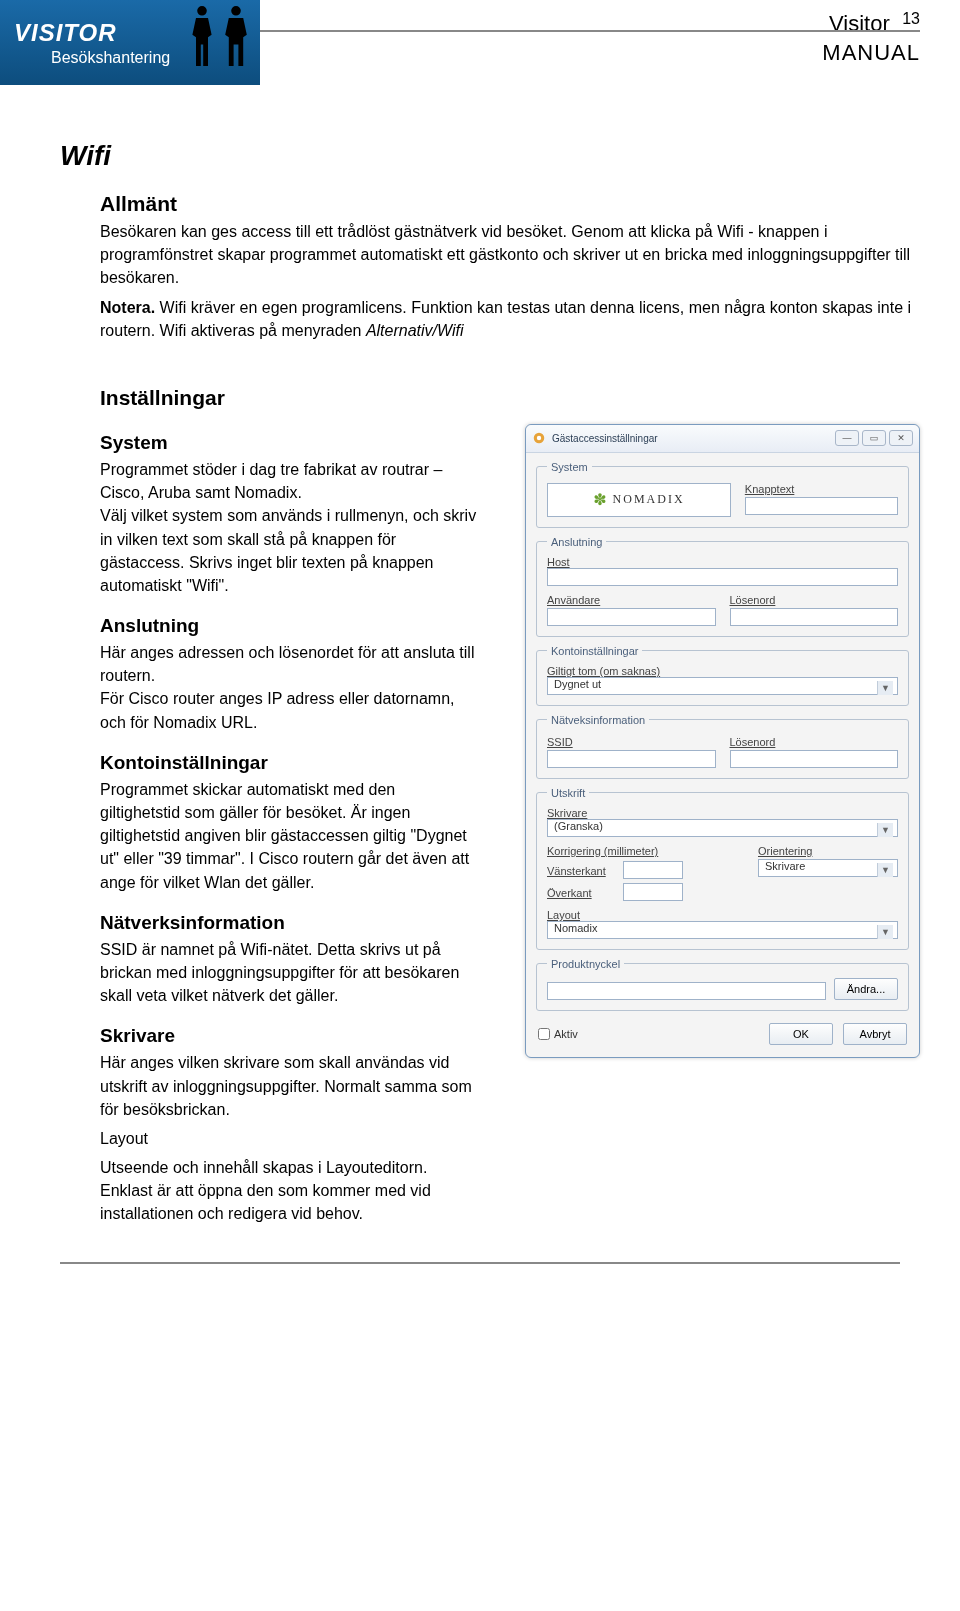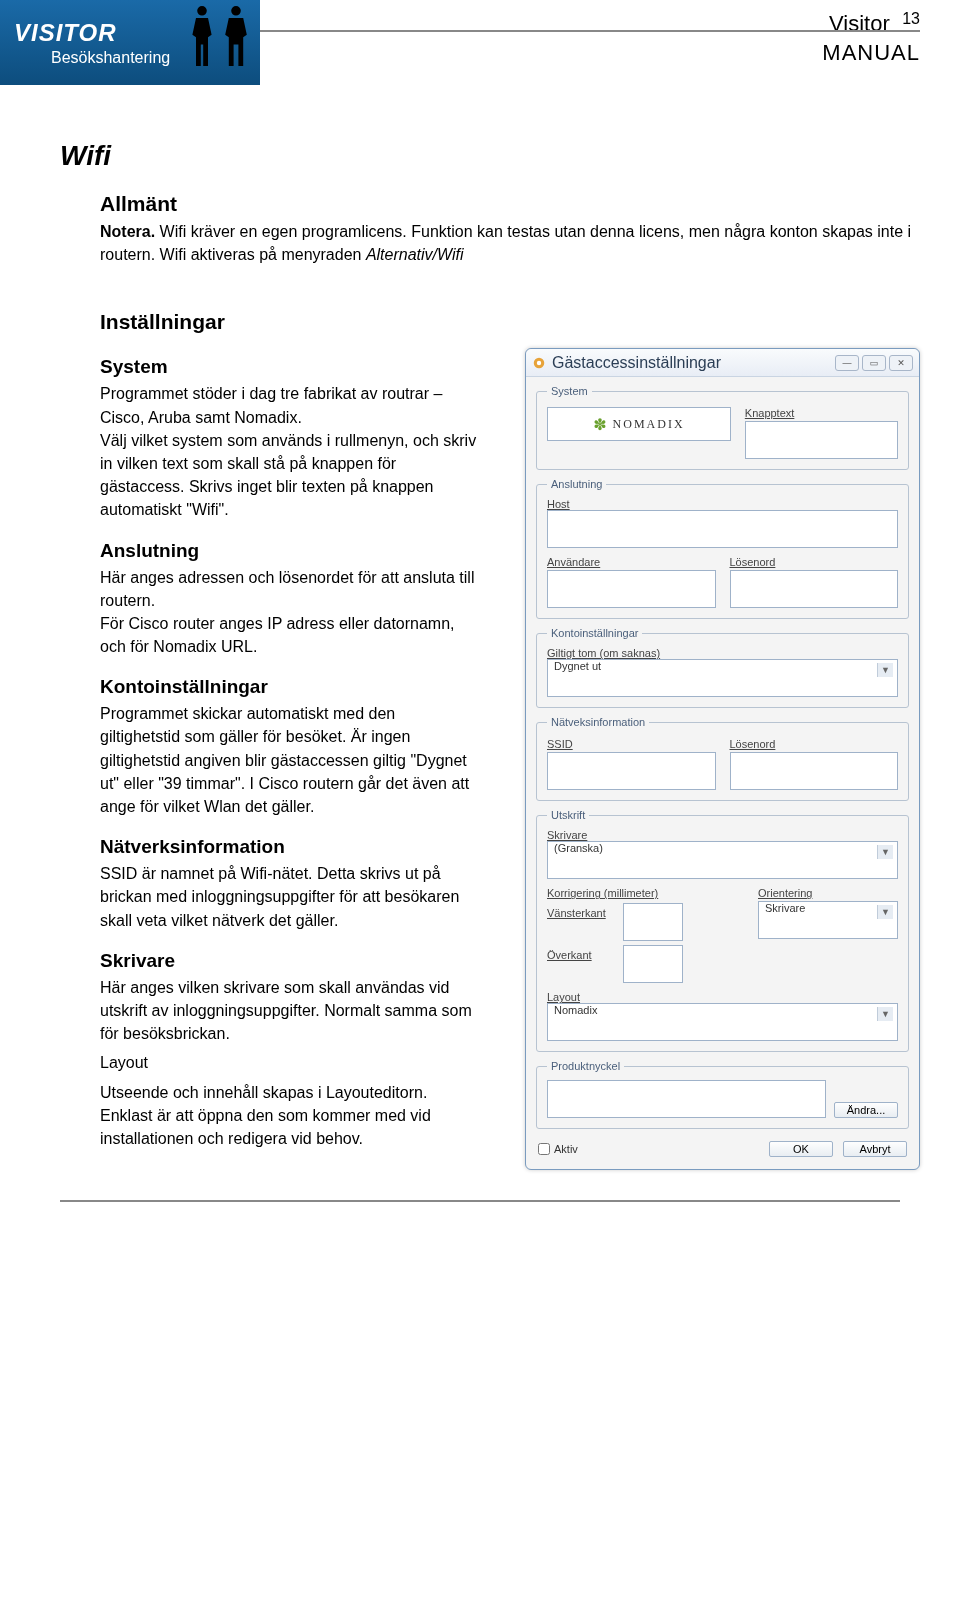"Besökaren kan ges access till" div.prose { html: none -> <div>Besökaren kan ges access till ett trådlöst gästnätverk vid besöket. Genom att klicka på Wifi - knappen i programfönstret skapar programmet automatiskt ett gästkonto och skriver ut en bricka med inloggningsuppgifter till besökaren.</div> }
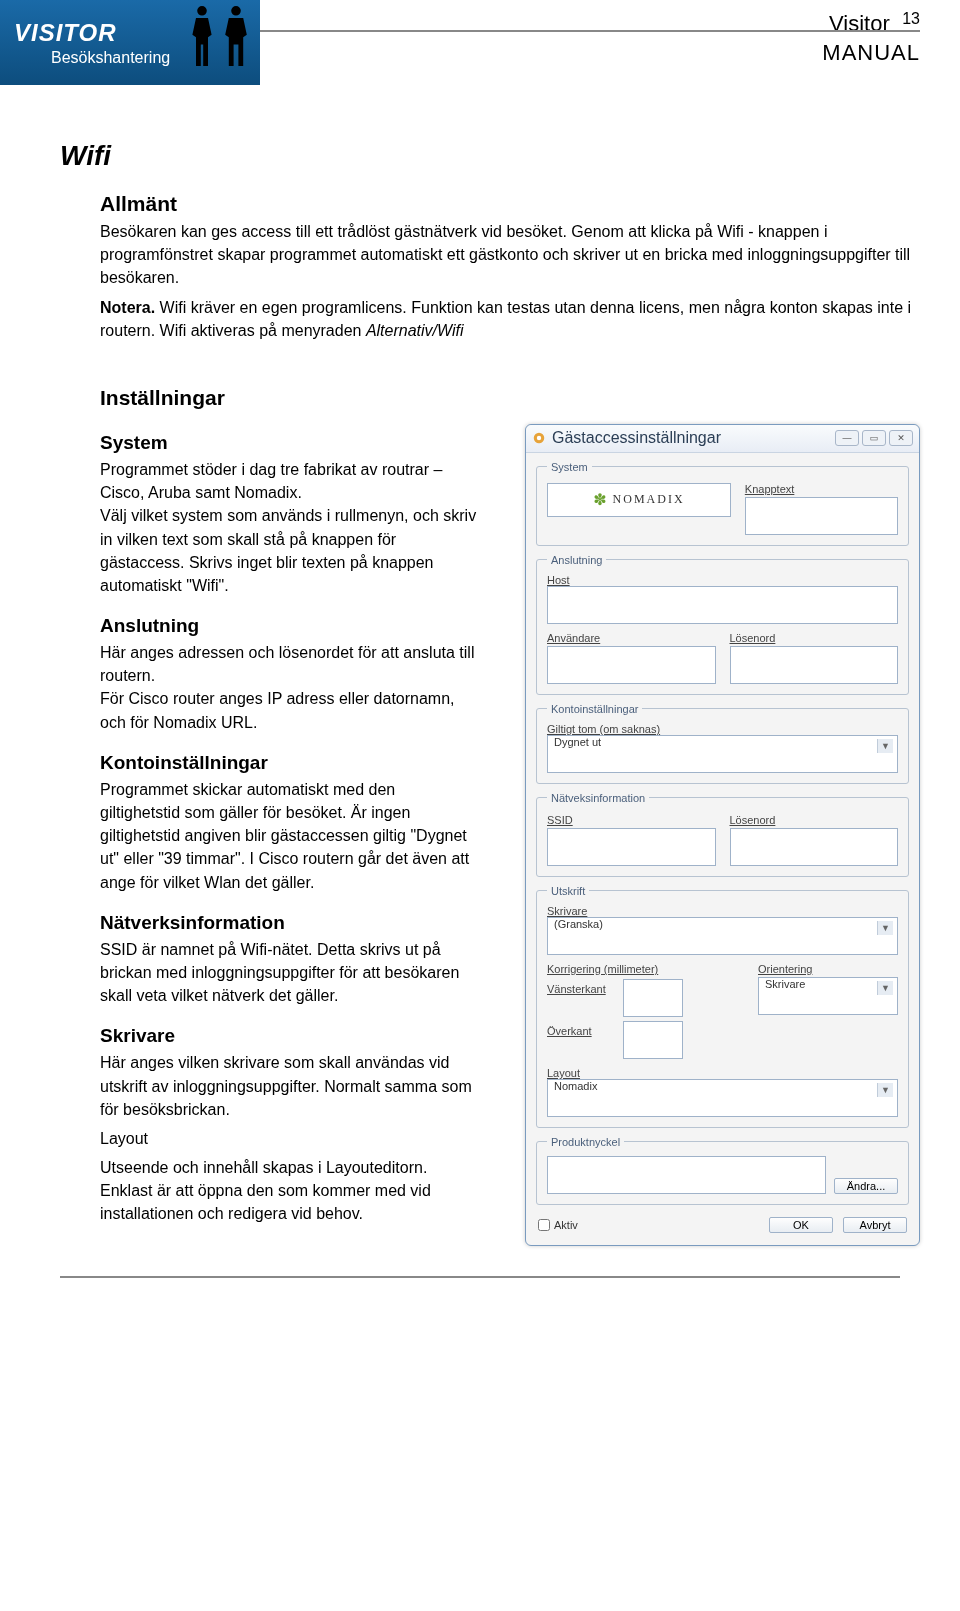"Gästaccessinställningar" .dlg-caption { font-size: 16px -> 10px }
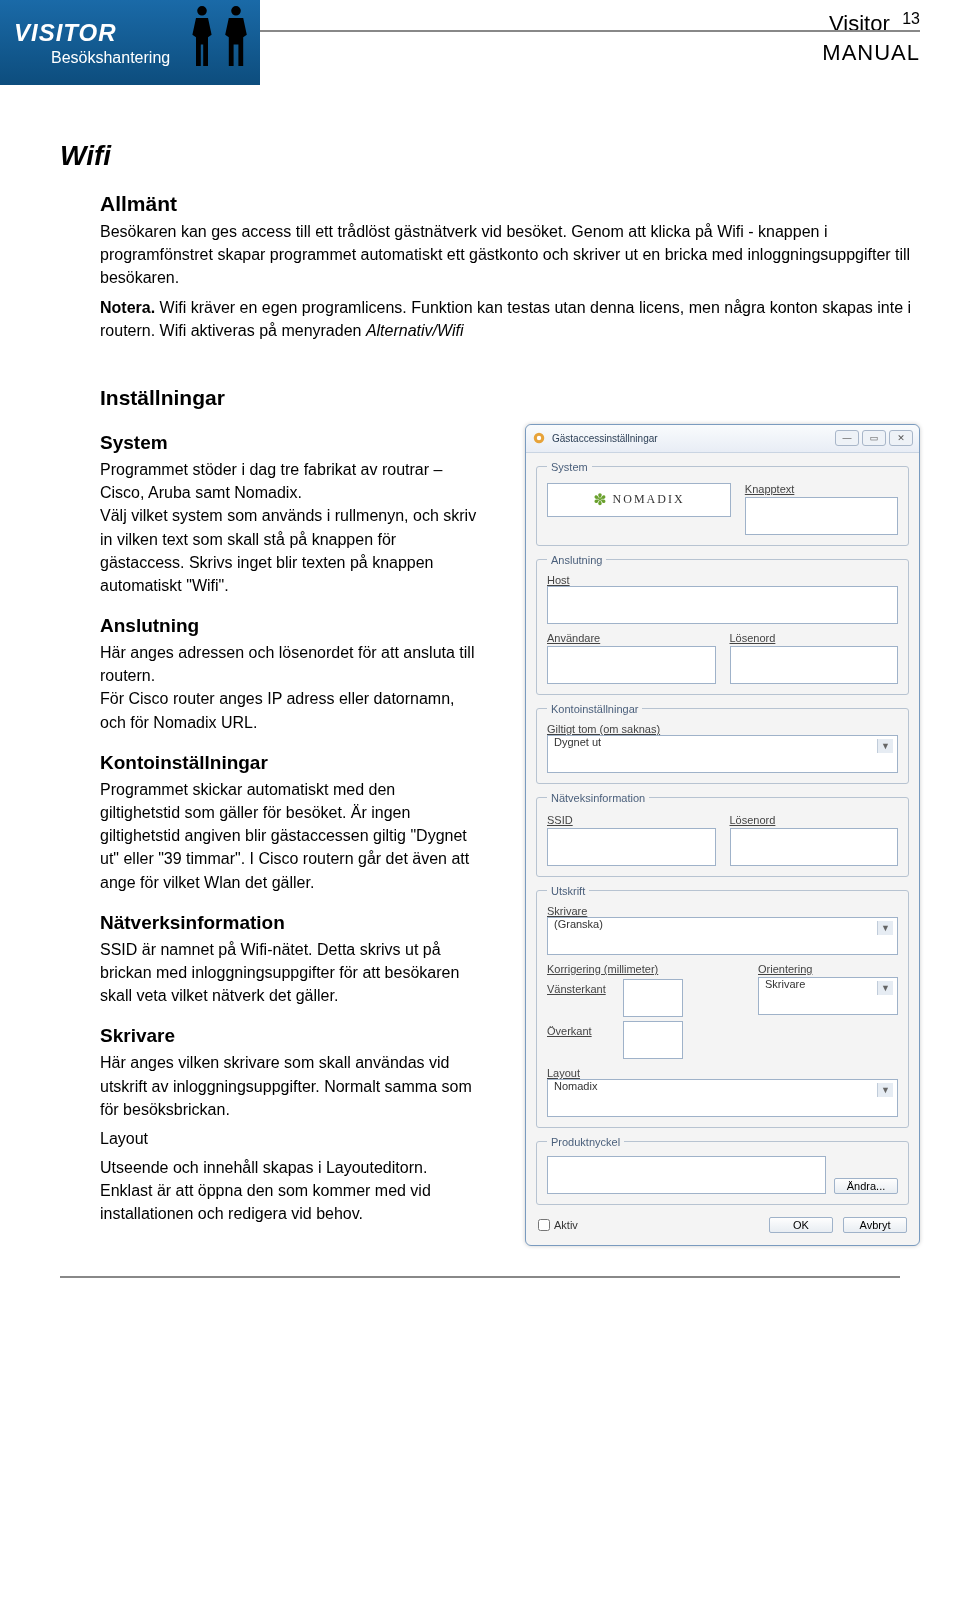"Dygnet ut" .txt, .sel { height: 38px -> 18px }
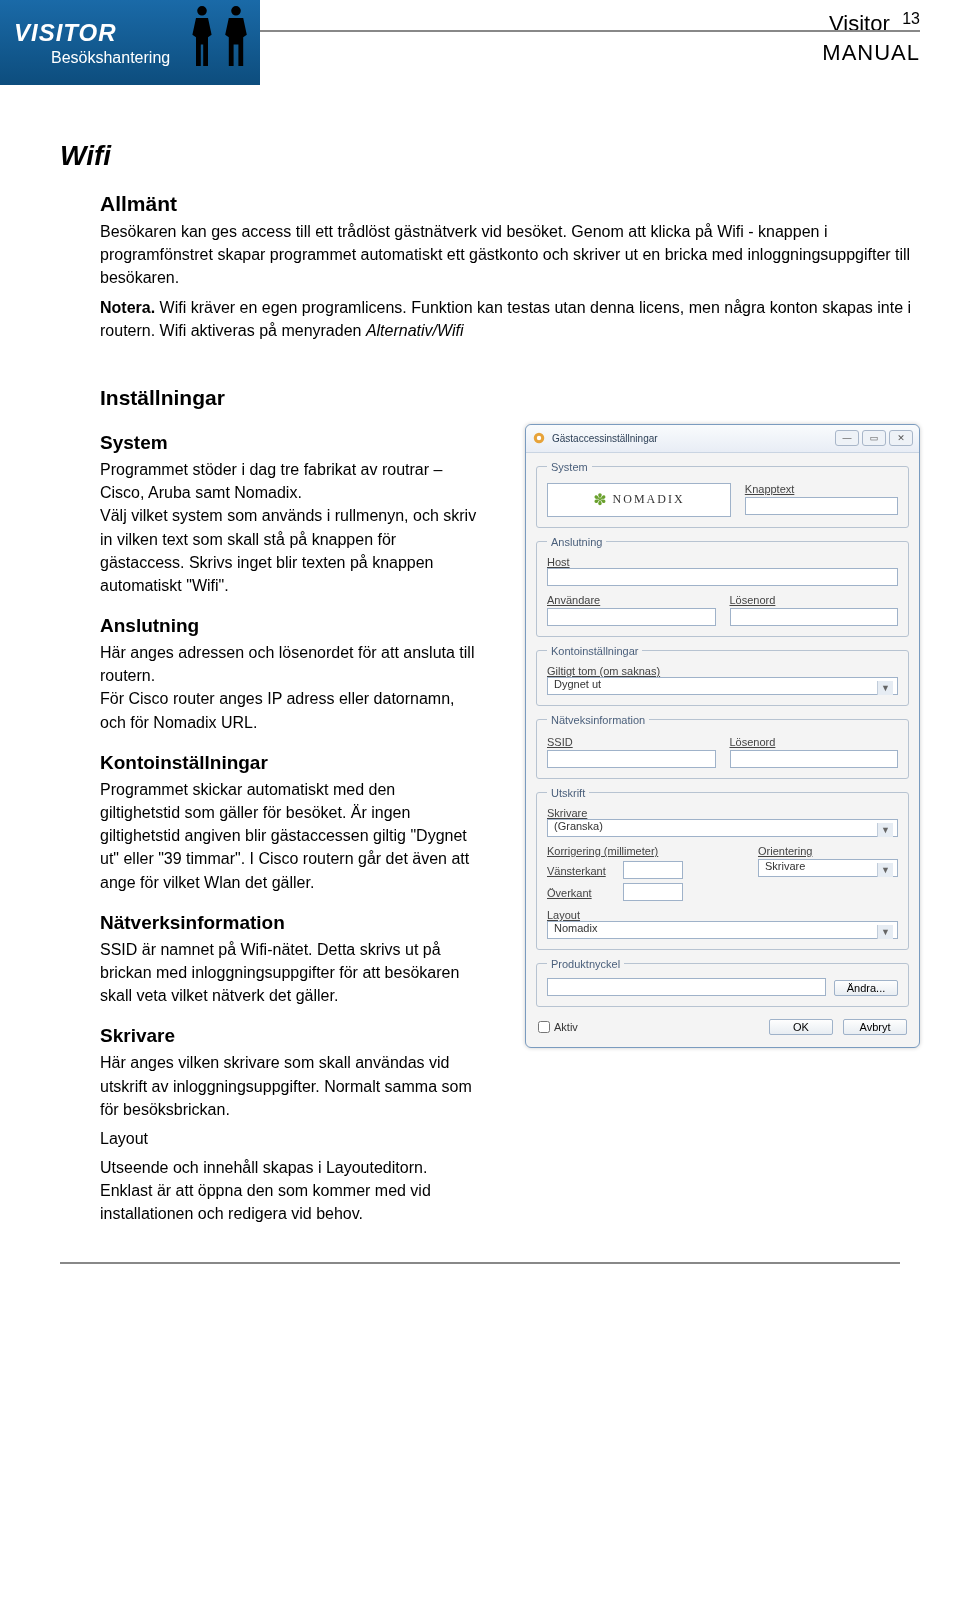"Ändra..." .dlg-btn { height: 16px -> 22px }
